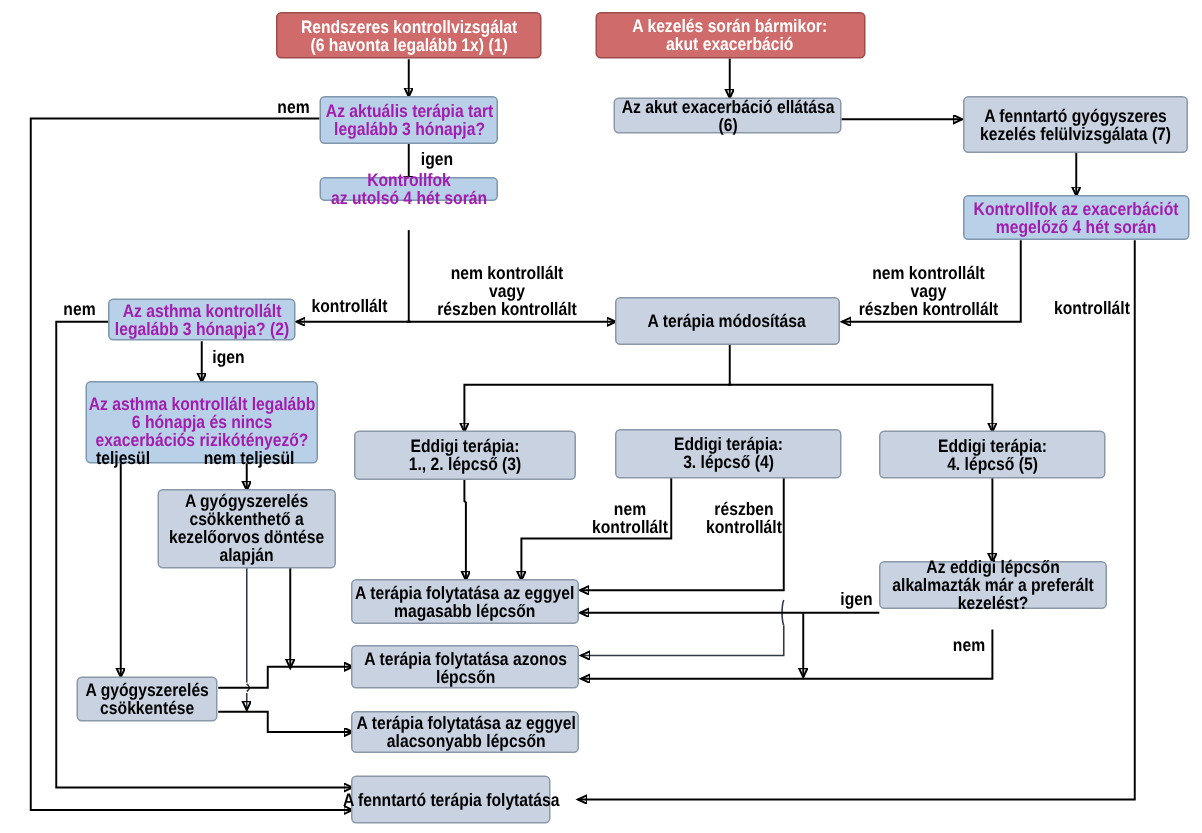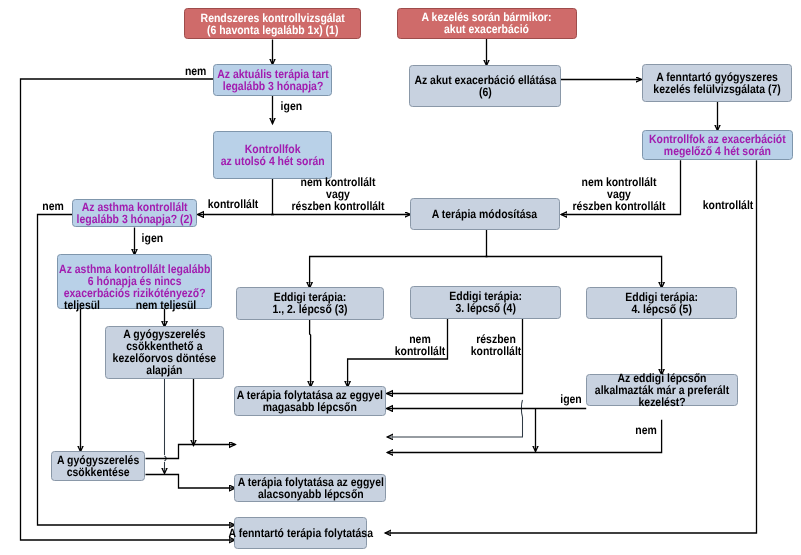"Az akut exacerbáció ellátása" div.node { height: 42px -> 24px }
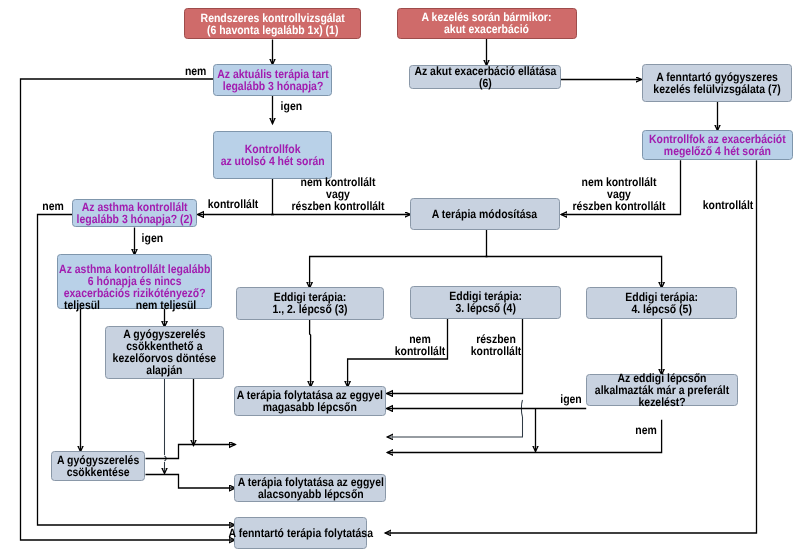"Kontrollfok" div.node { height: 48px -> 16px; top: 131px -> 118px }
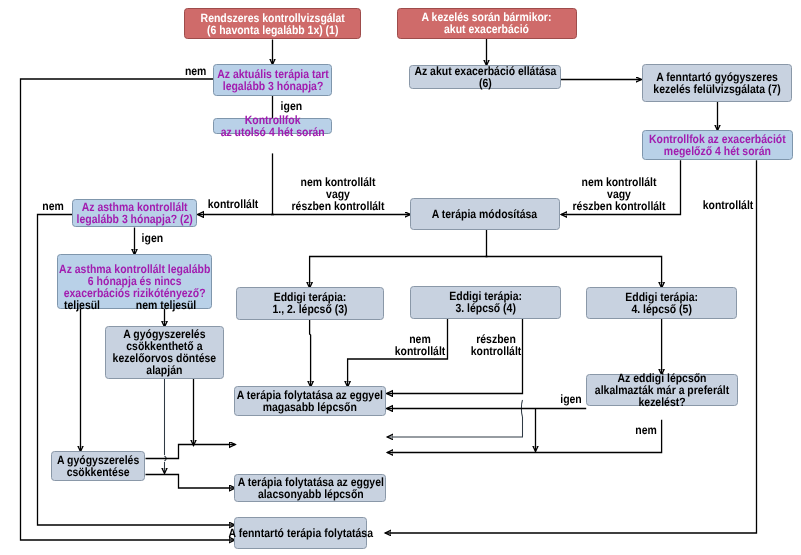"A terápia folytatása azonos" div.node { html: none -> <div> <span>A terápia folytatása azonos lépcsőn</span> </div> }
